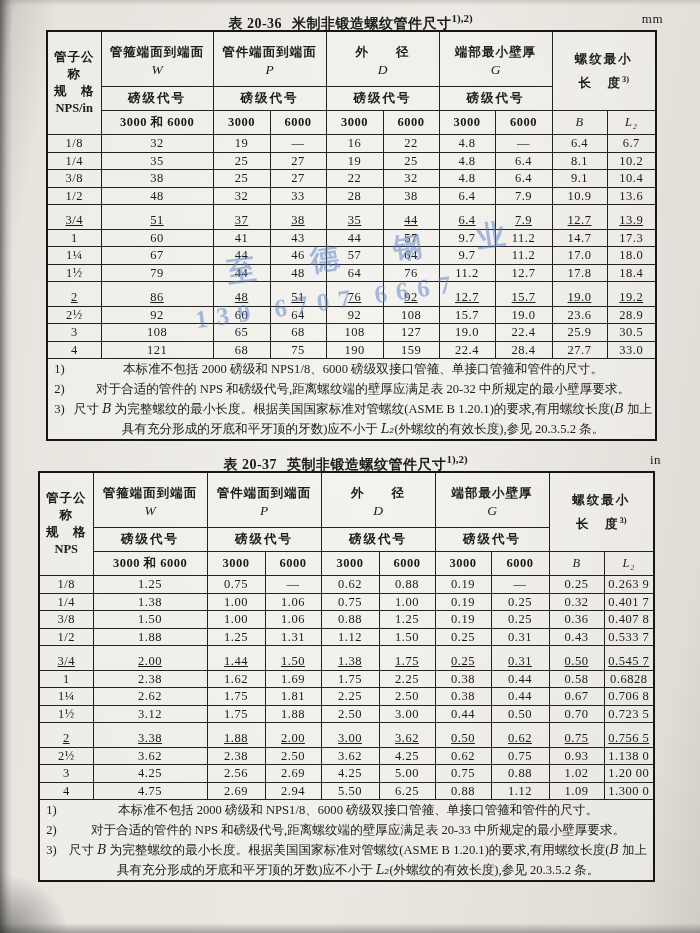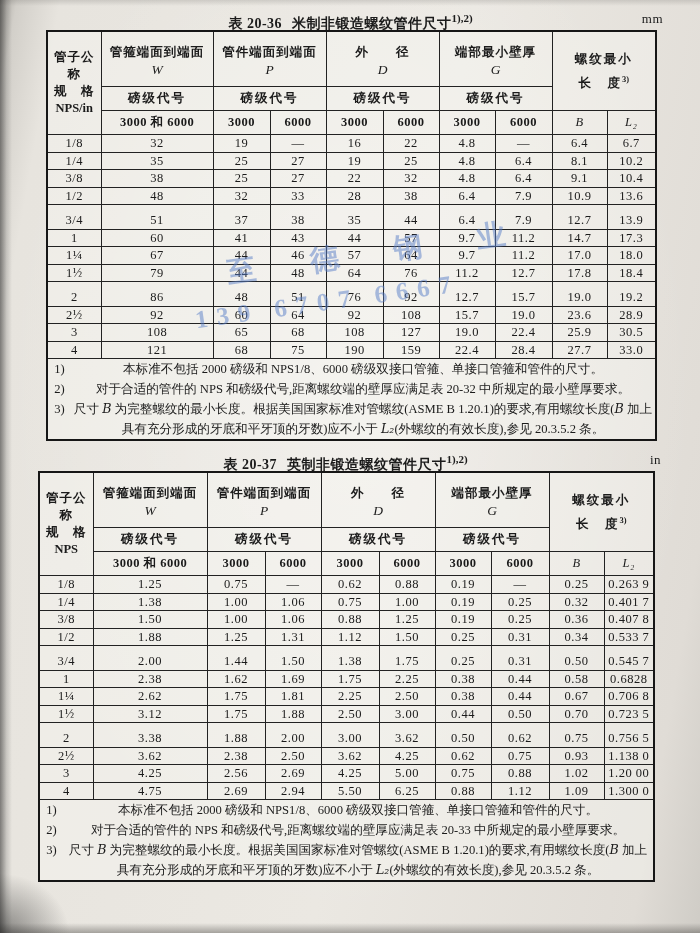"3/4" tbody tr.gap td { text-decoration: none -> underline }
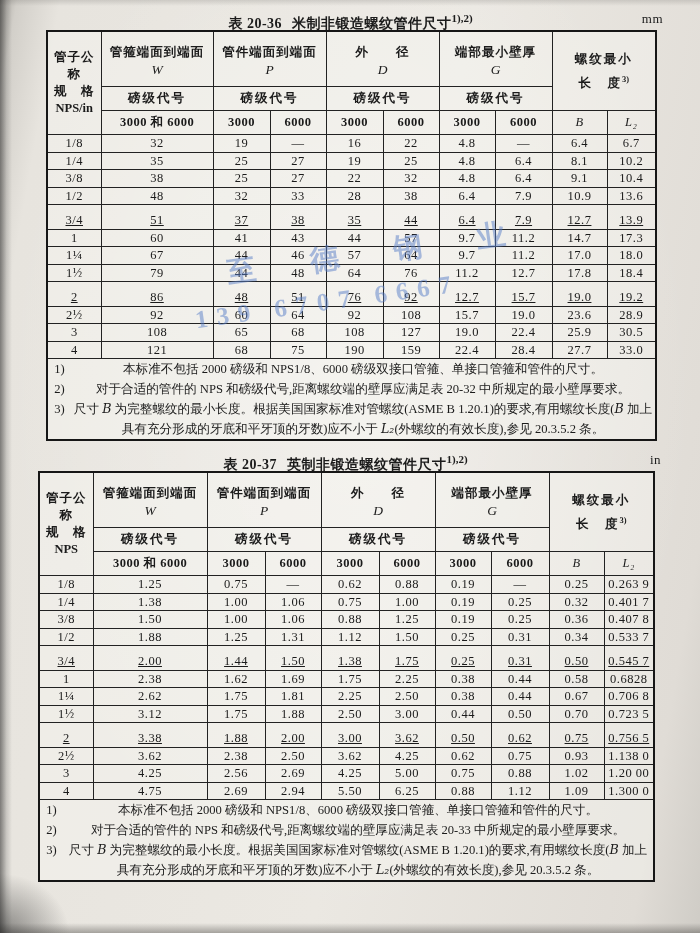"0.34" td { text: 0.34 -> 0.43 }
